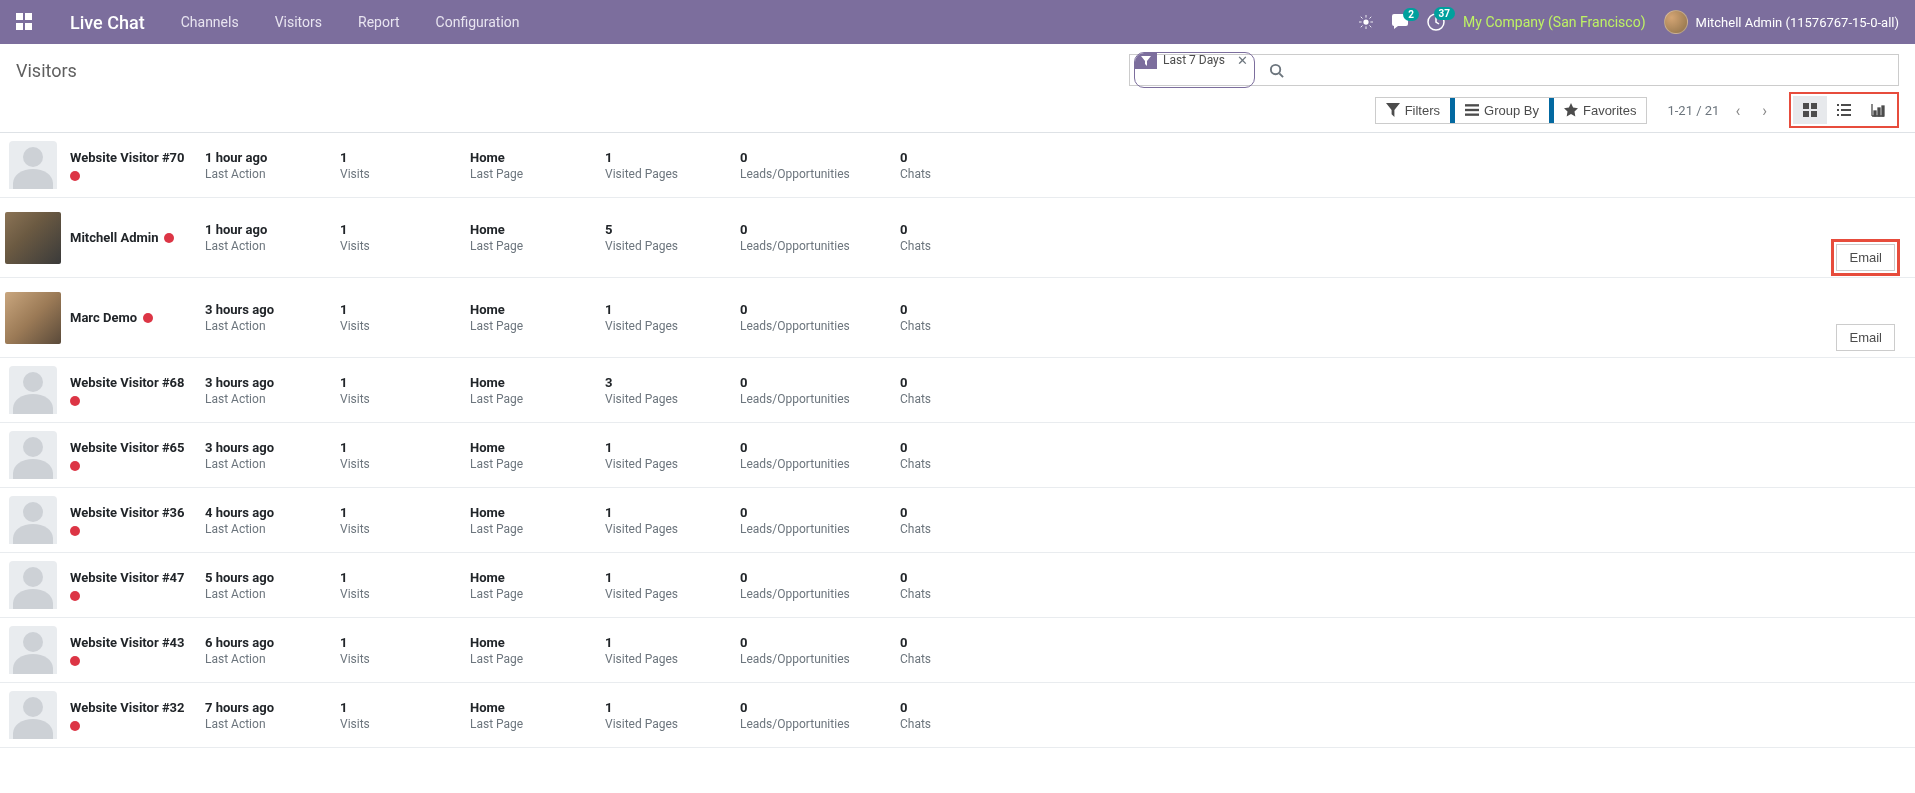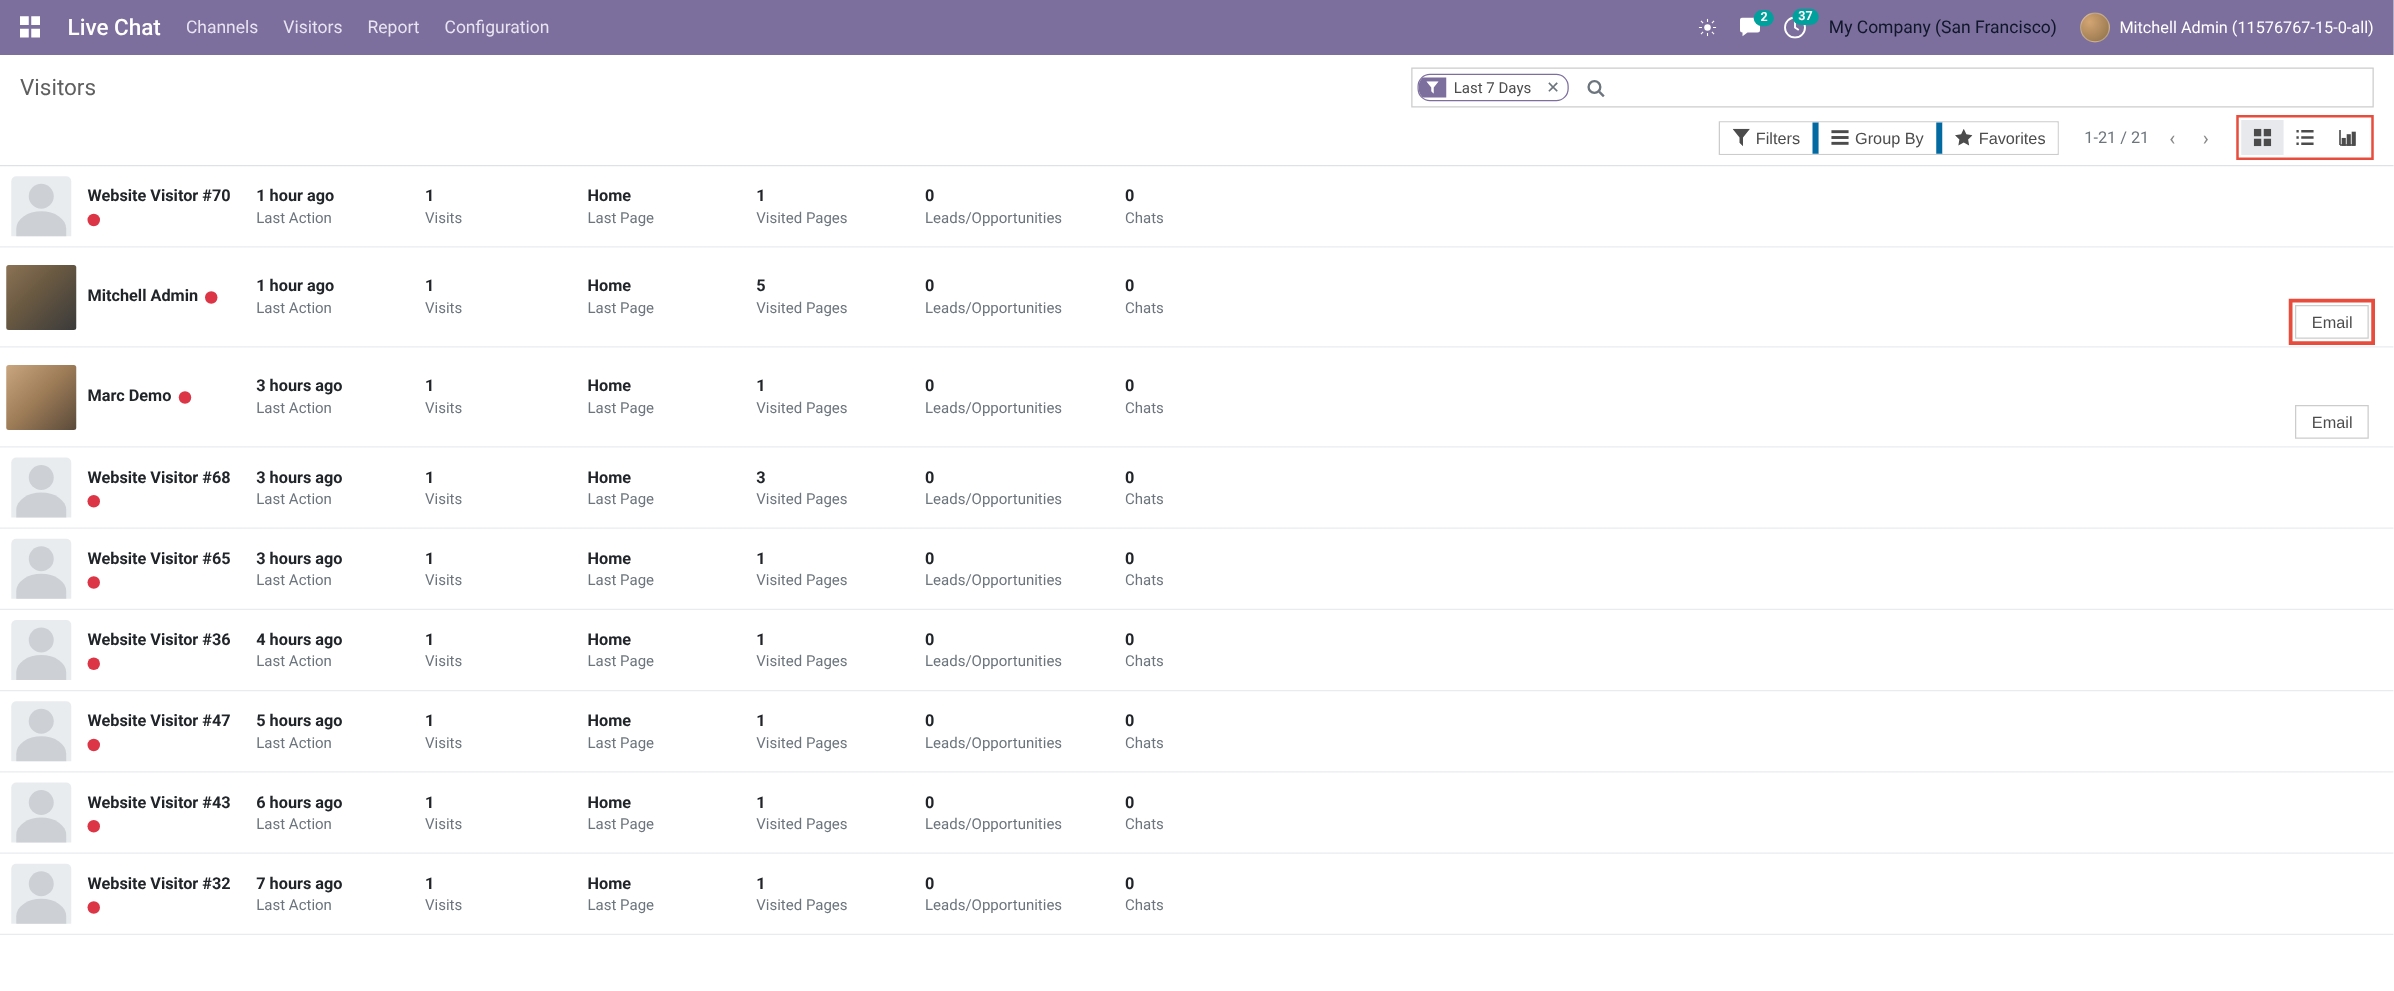"Live Chat" .navbar-left { gap: 20px -> 36px }
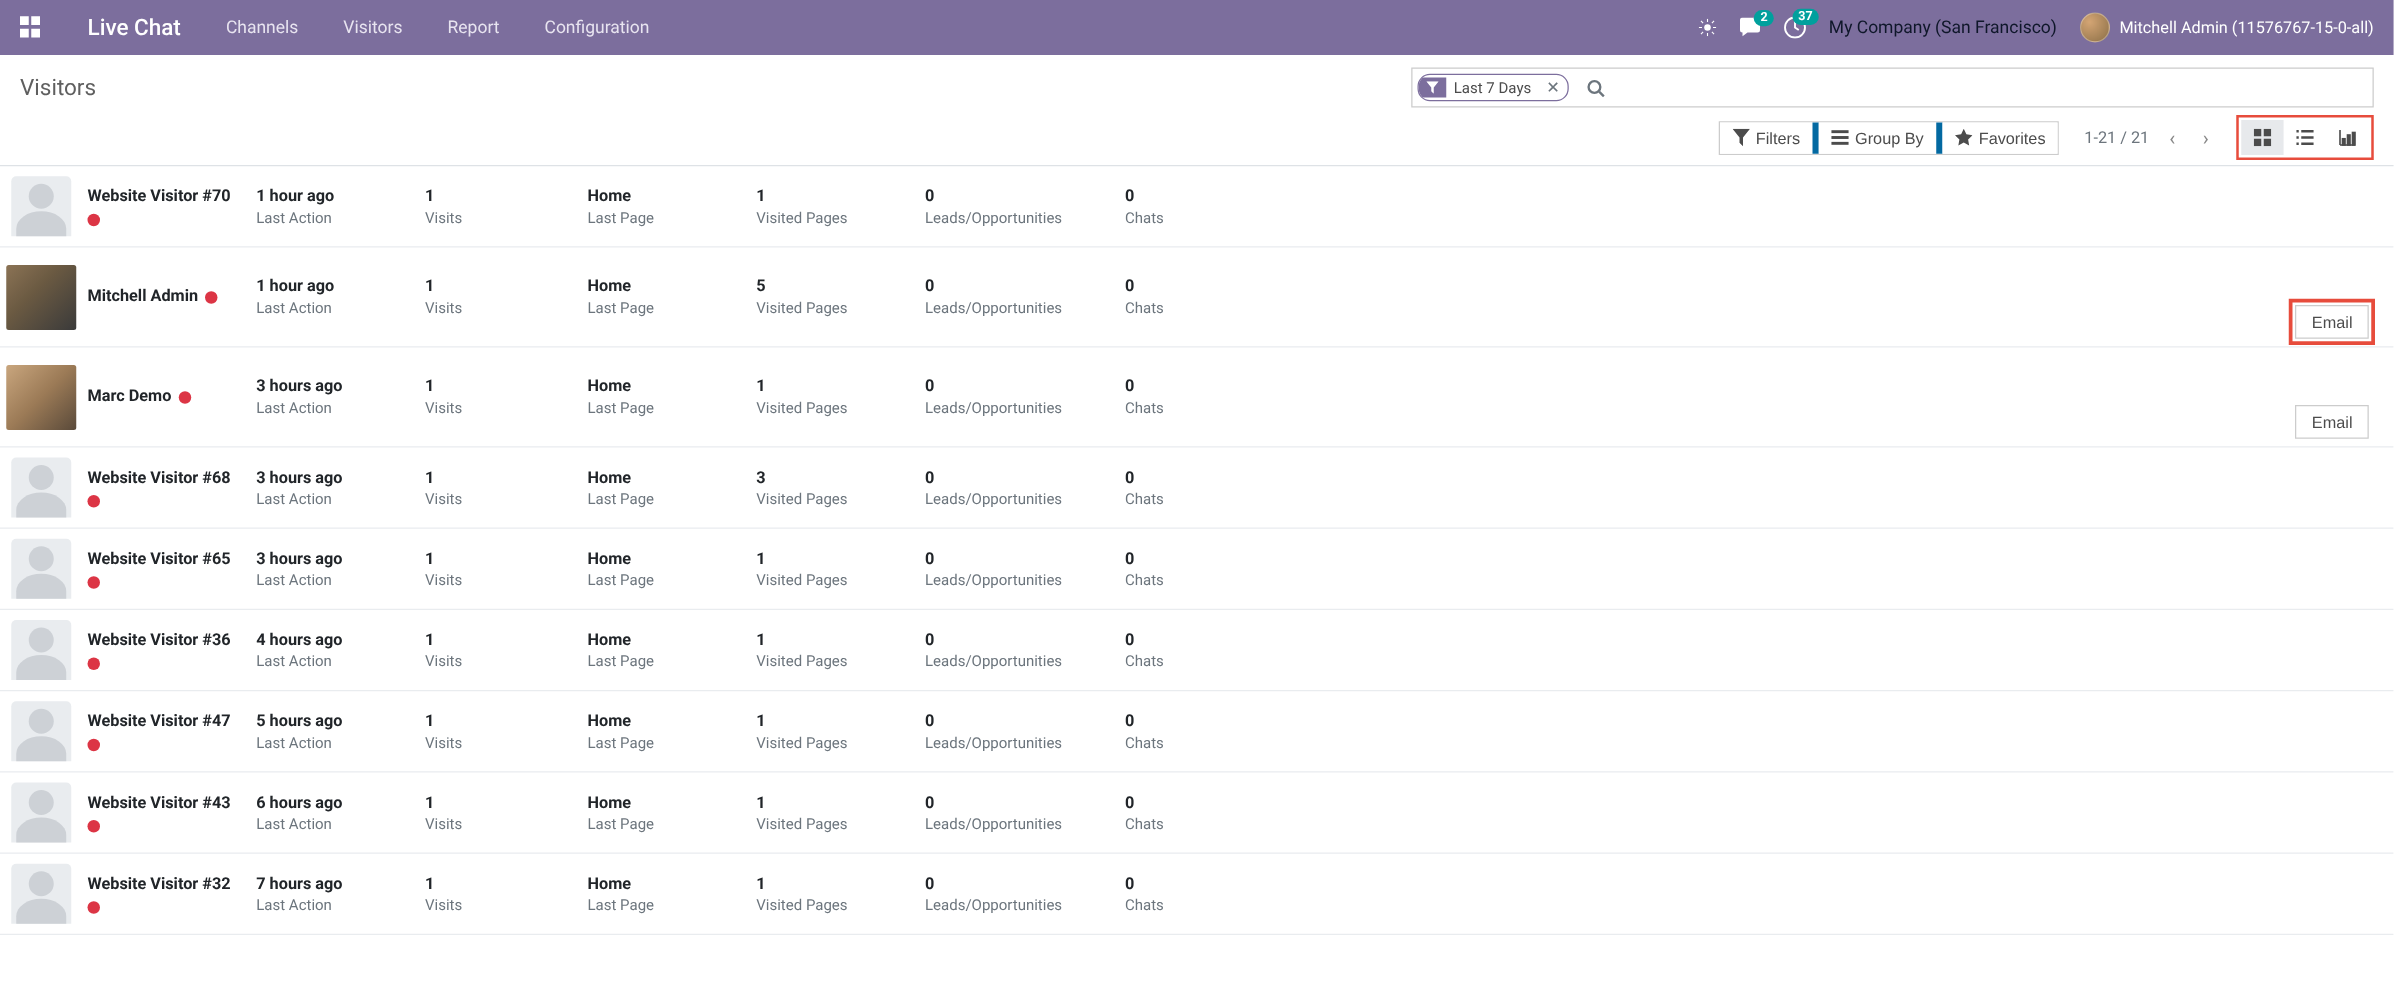"My Company (San Francisco)" .company-name { color: #0f172a -> #bef264 }
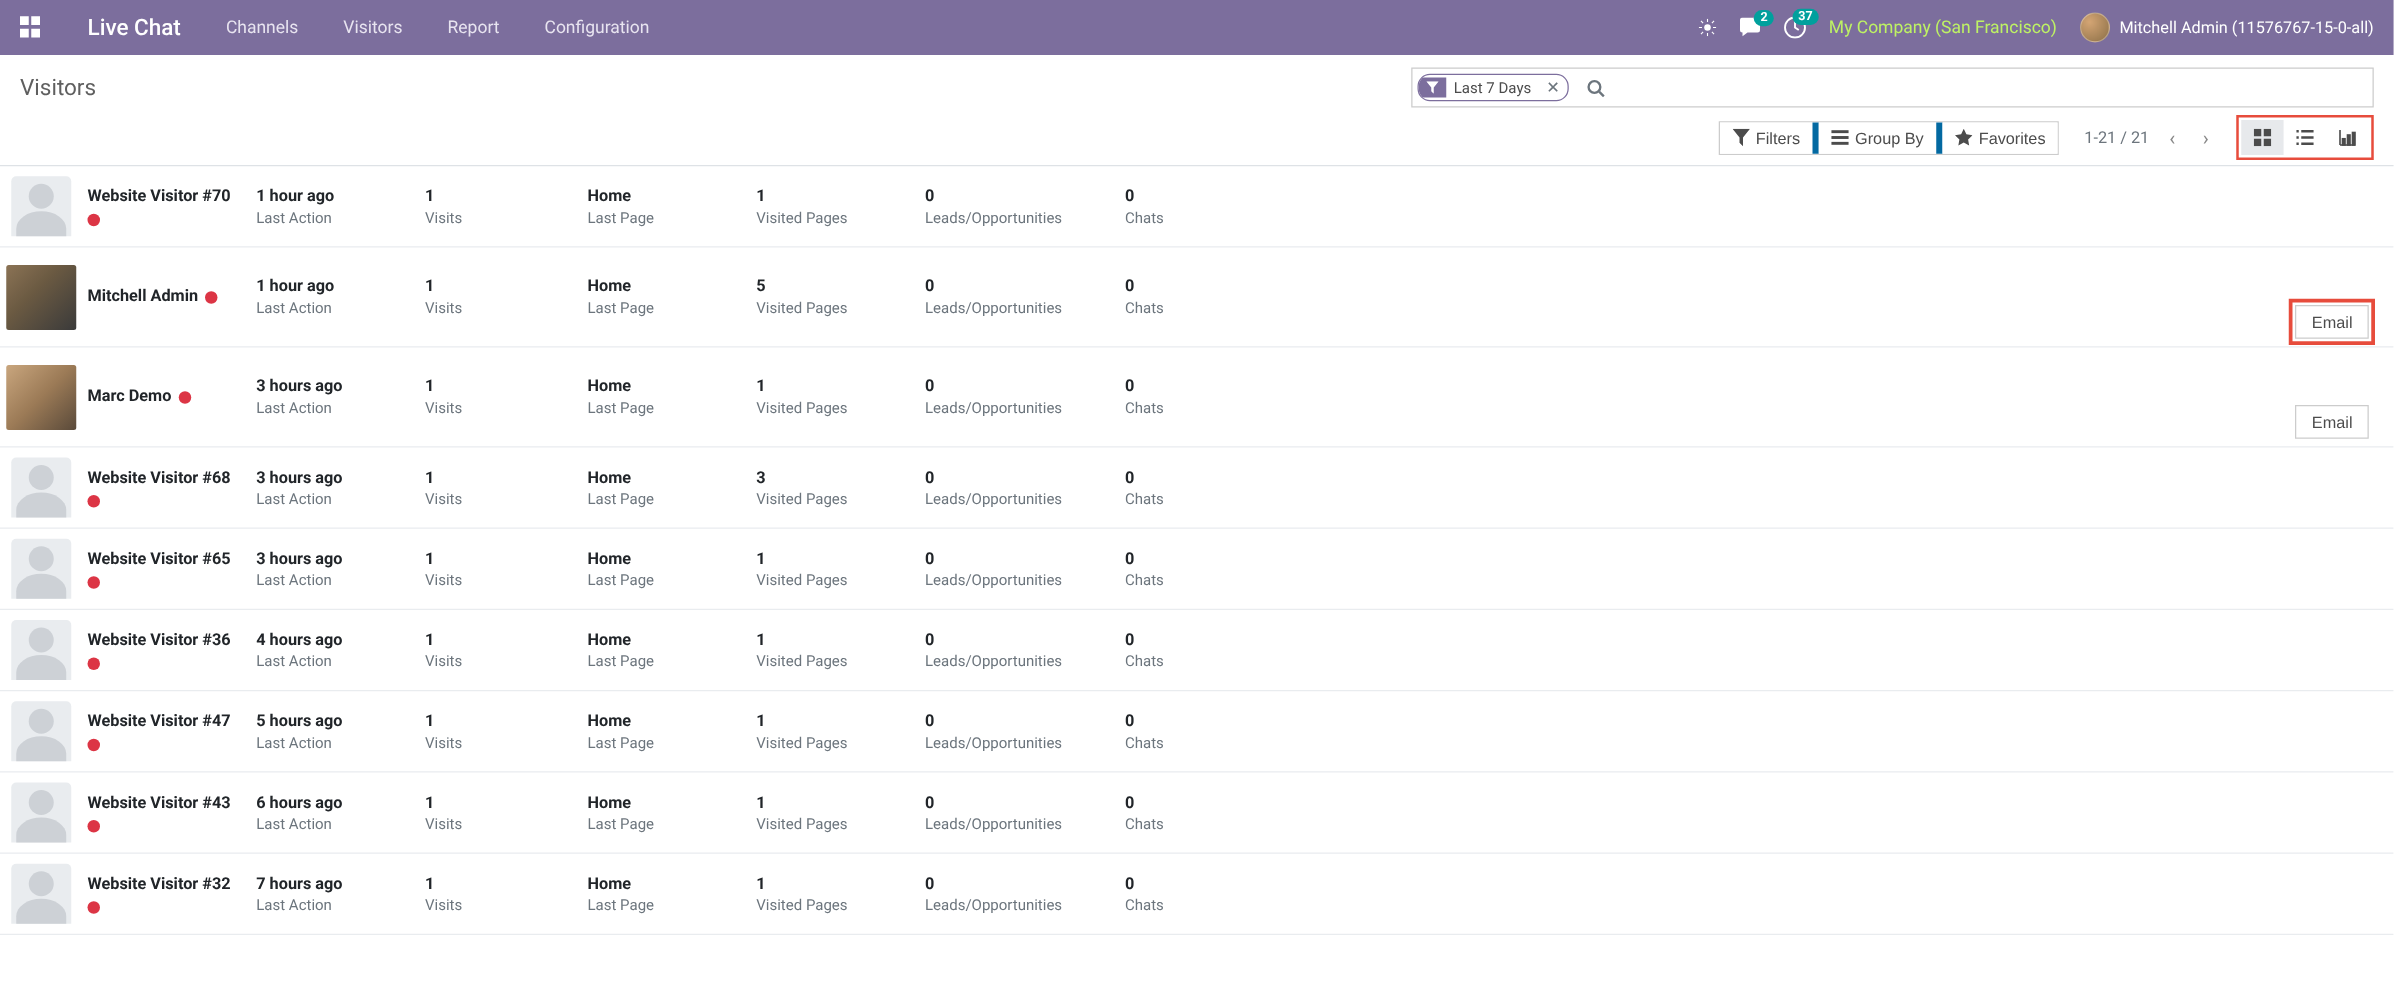"Last 7 Days" .search-facet { align-items: center -> flex-start; height: 22px -> 36px }
